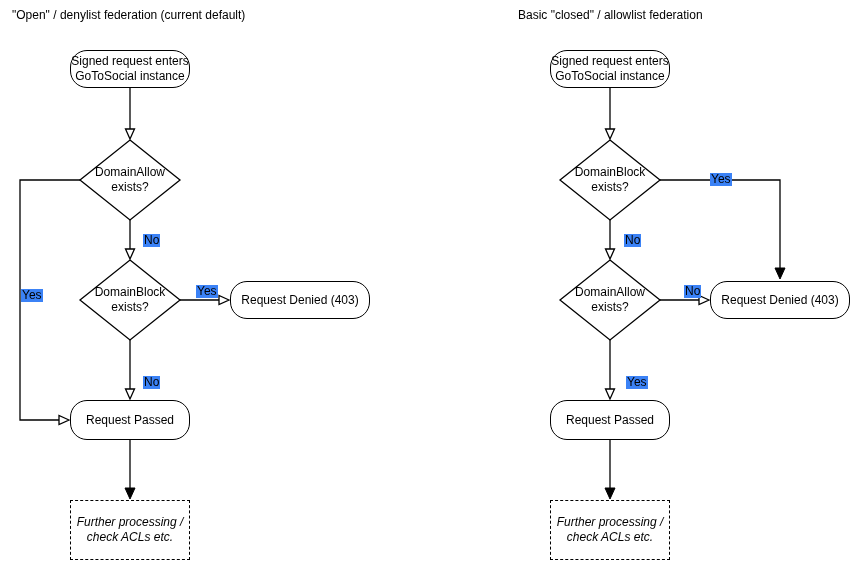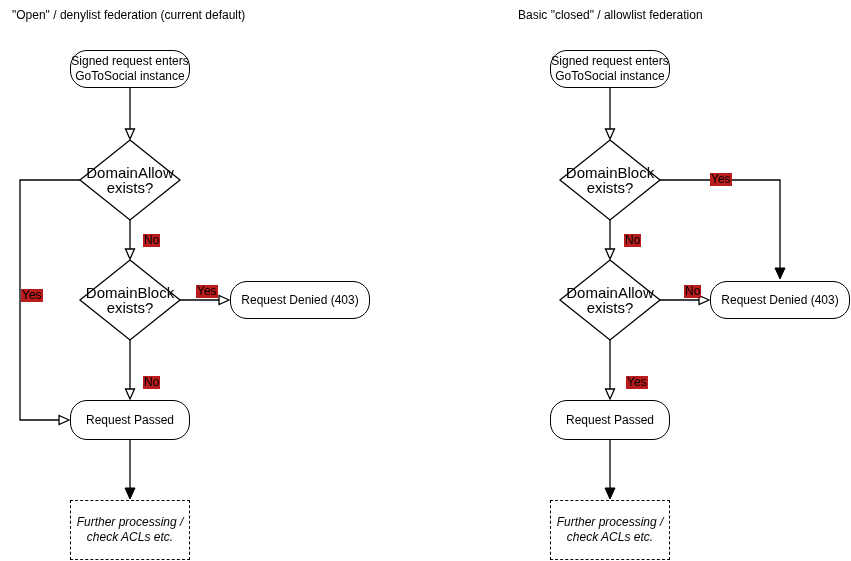"DomainAllow" .dlabel { font-size: 15px -> 12px }
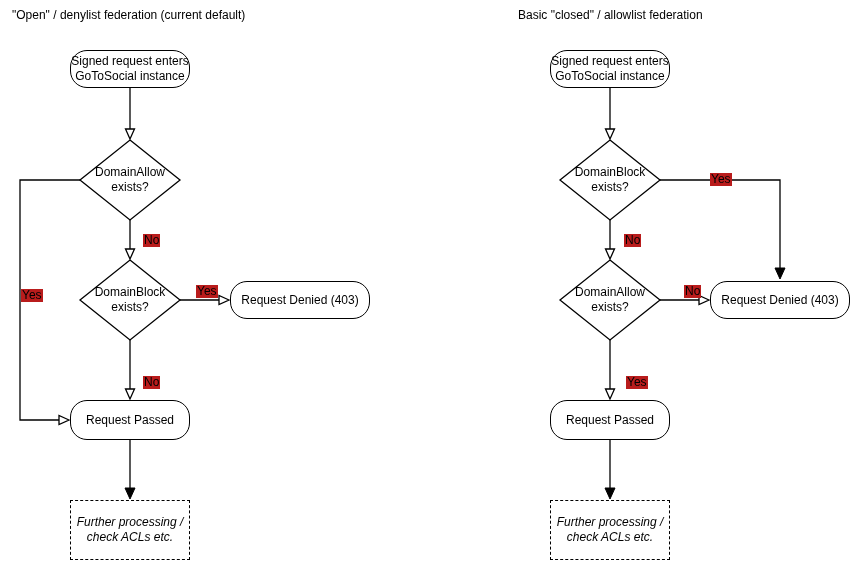"Yes" .elabel { background: #b91c1c -> #3b82f6 }
